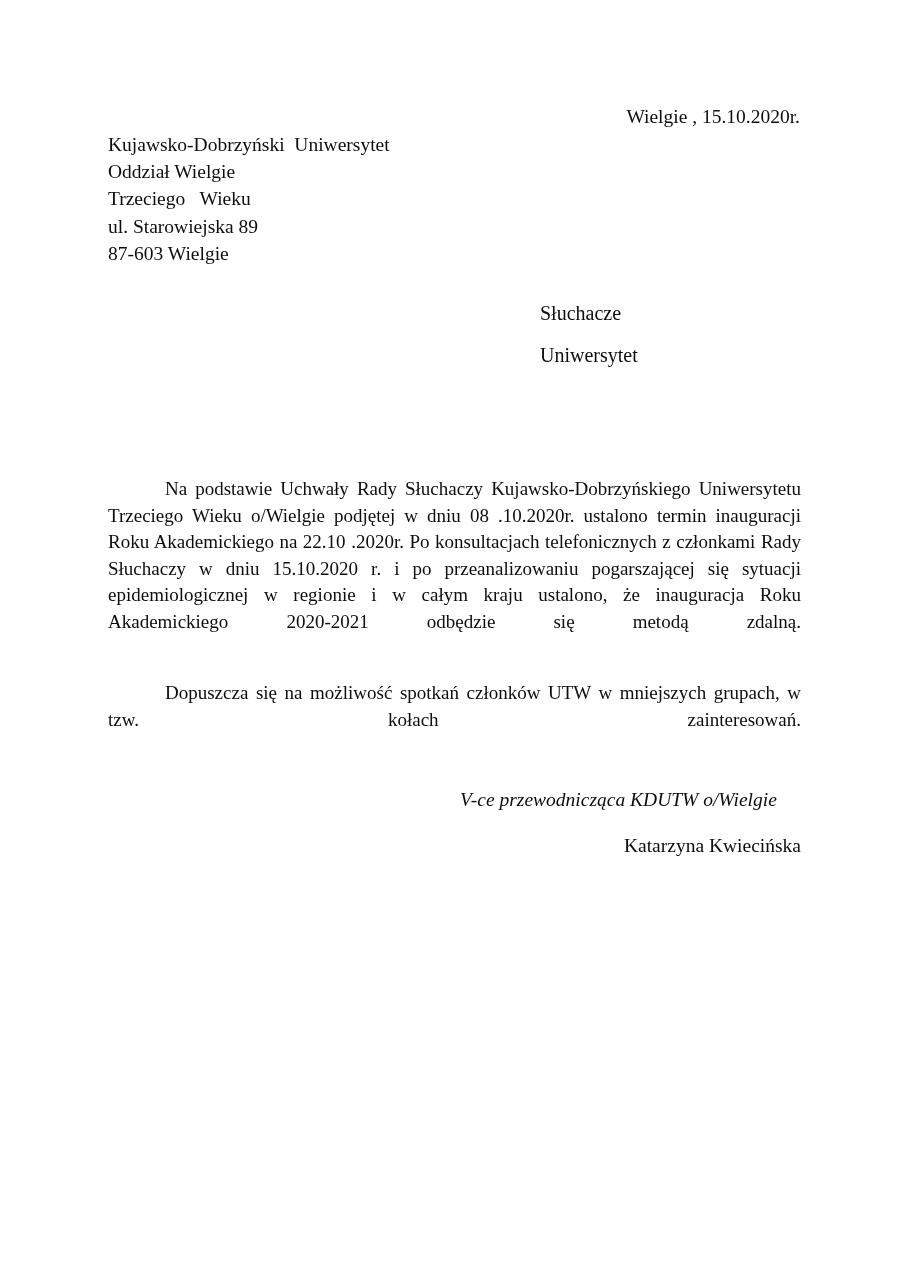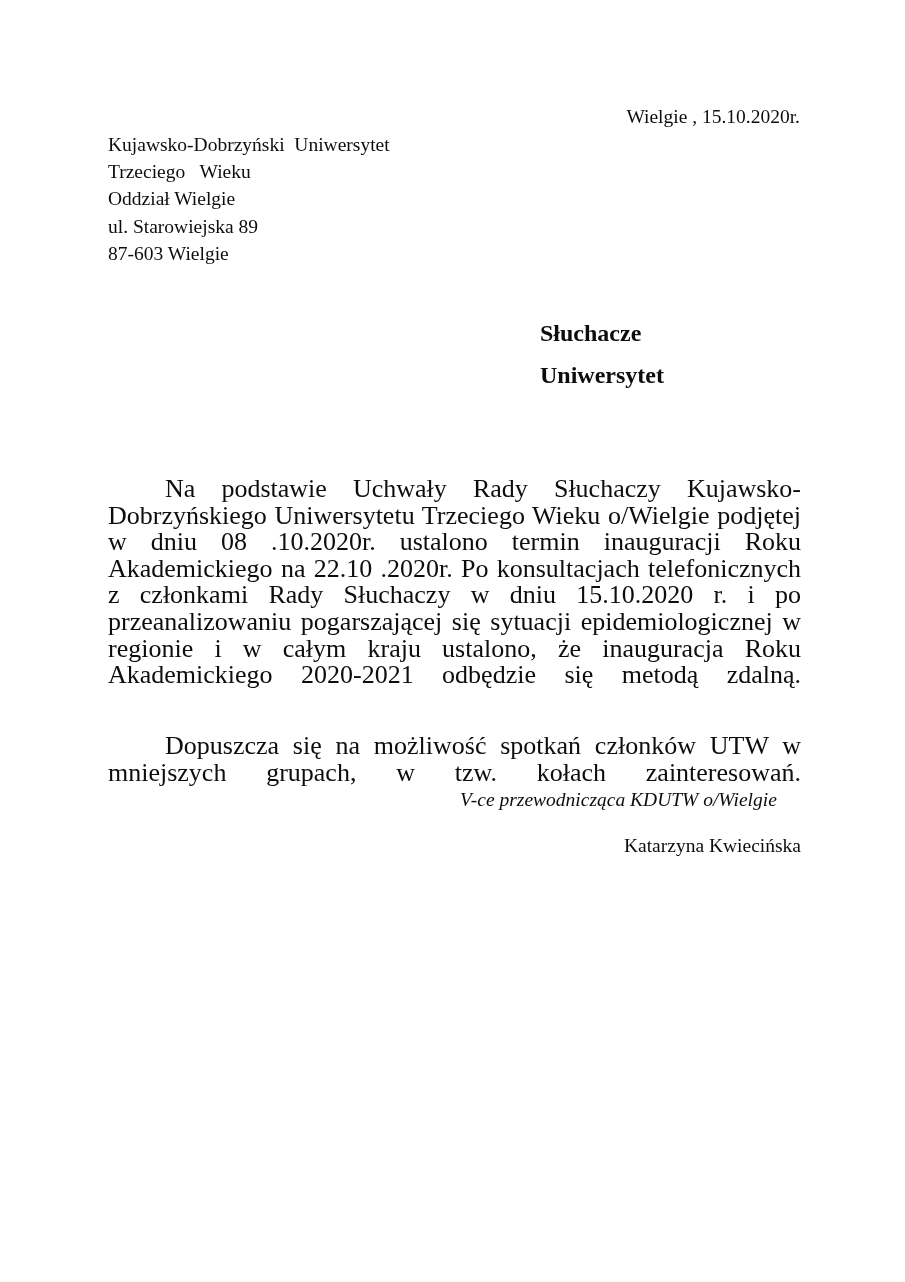"Trzeciego Wieku" div.line { order: before "Oddział Wielgie" -> after "Oddział Wielgie" }
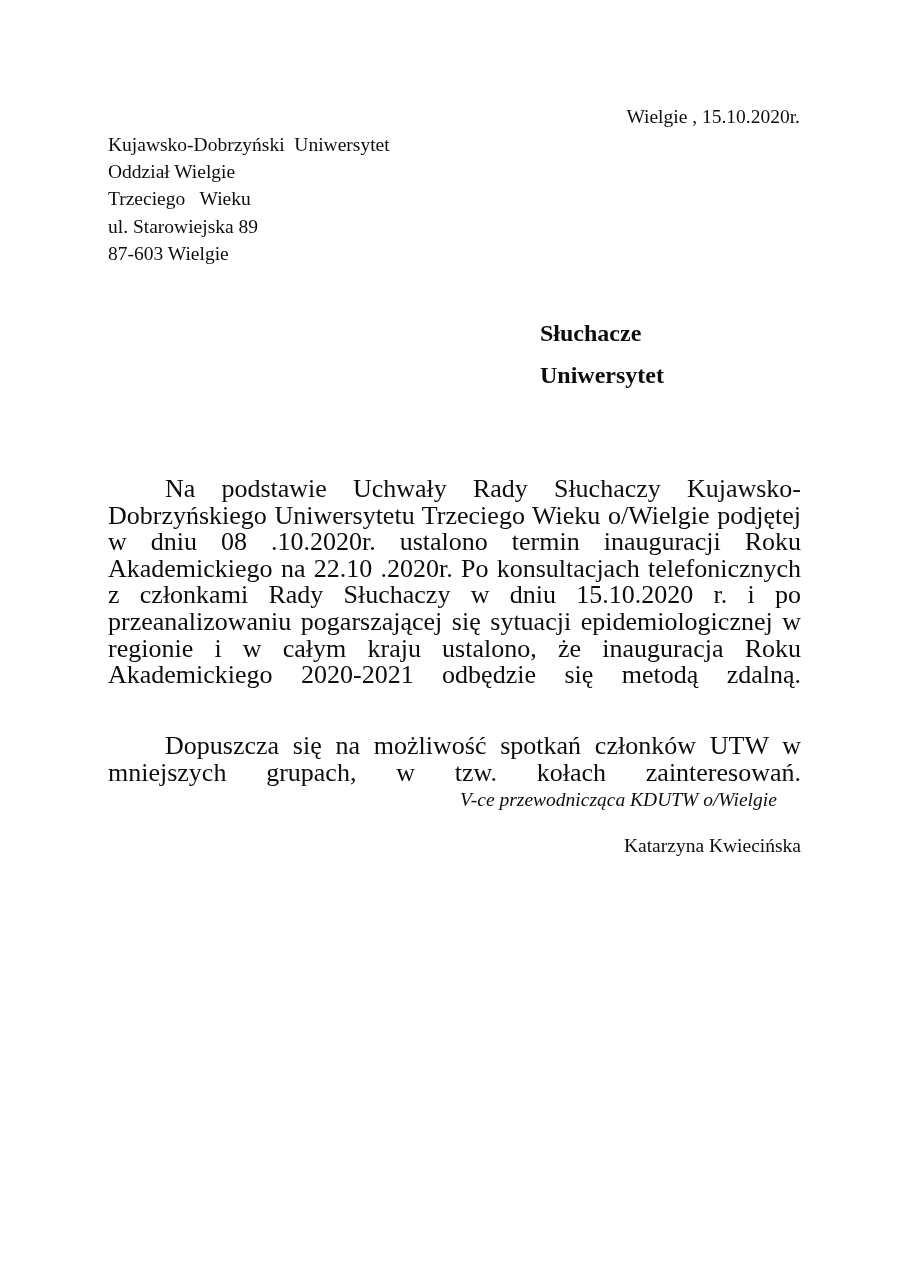"Słuchacze" .addressee-block { font-size: 24px -> 20px; font-weight: bold -> normal; top: 312px -> 292px }
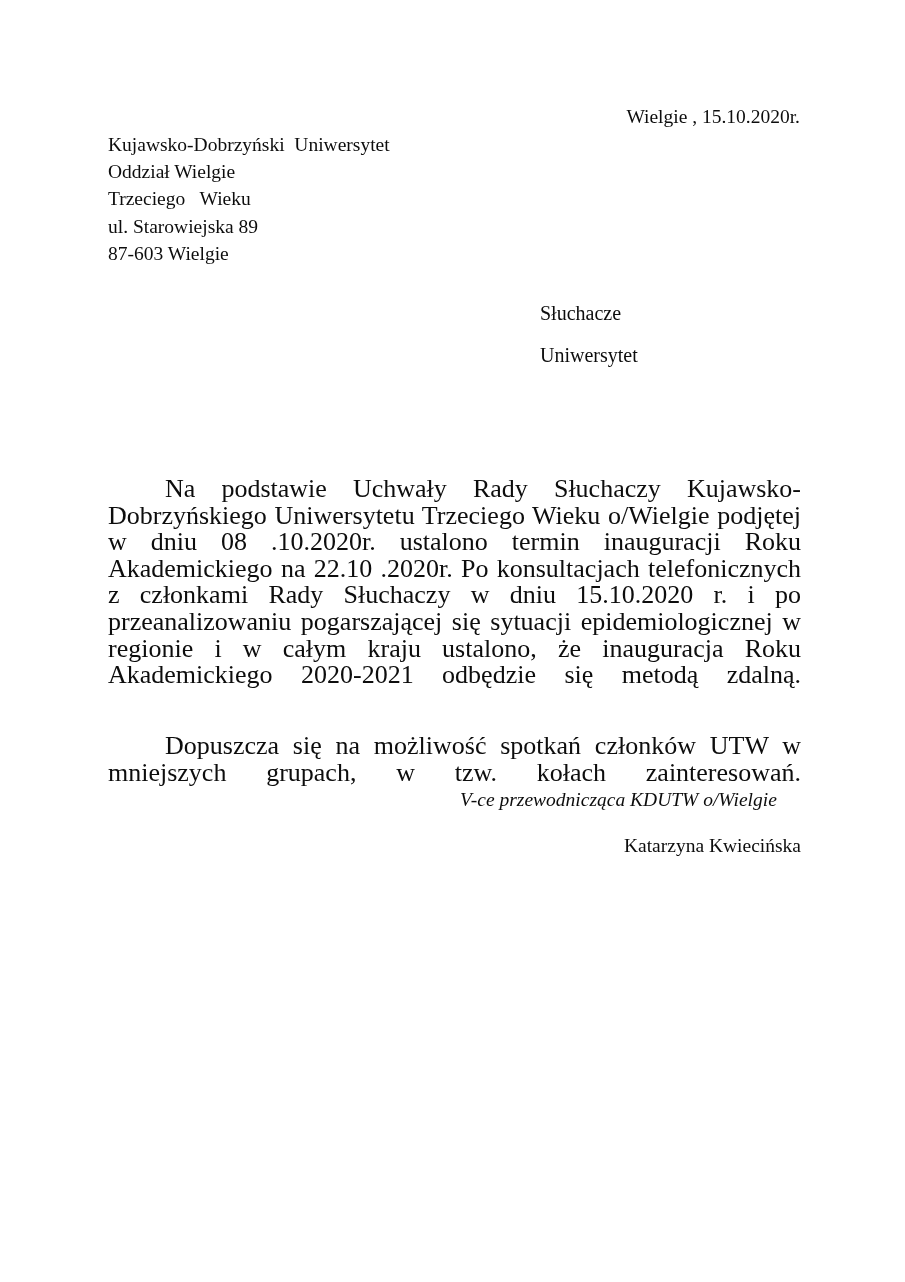"Na podstawie Uchwały Rady Słuchaczy" .body-block { font-size: 26px -> 19px }
